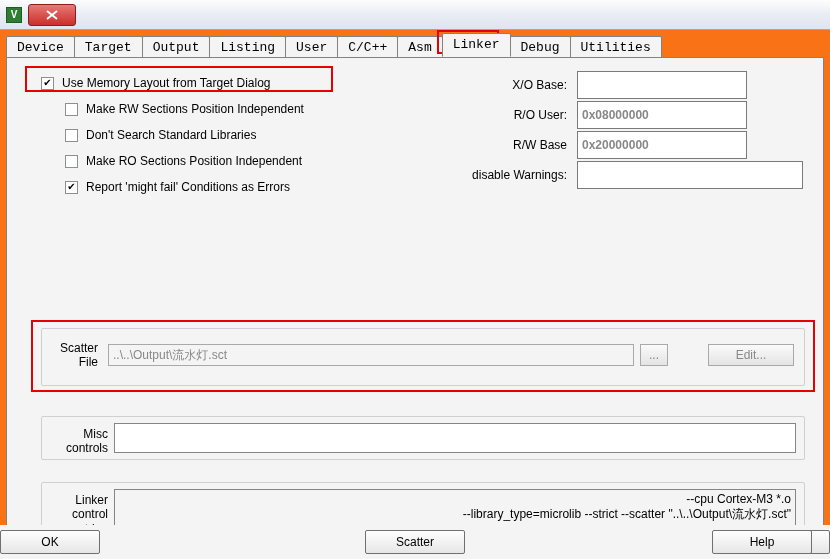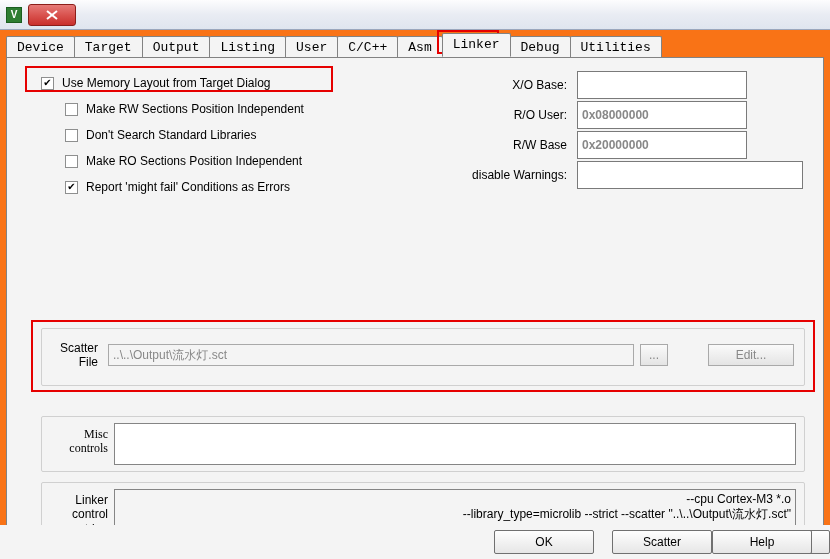"Misc" .gb-misc { font-family: Liberation Serif, serif -> none; height: 56px -> 44px }
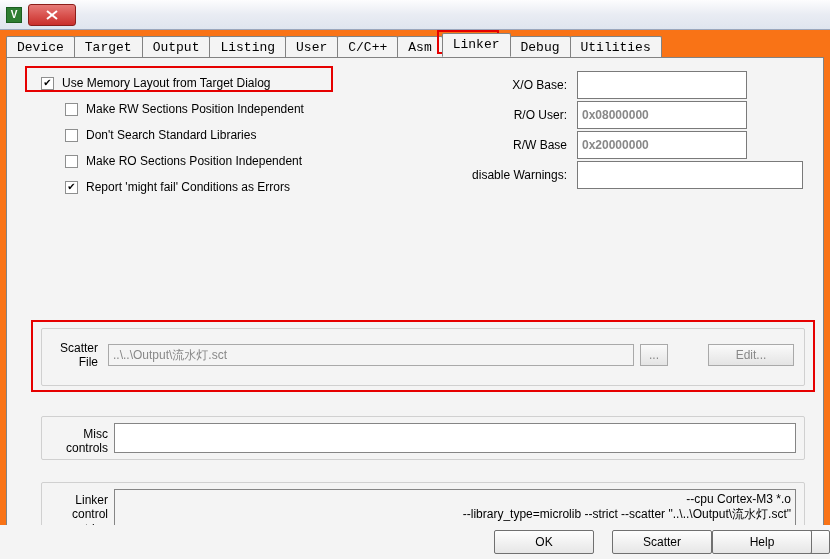"OK" .btn-row { justify-content: flex-end -> space-between }
